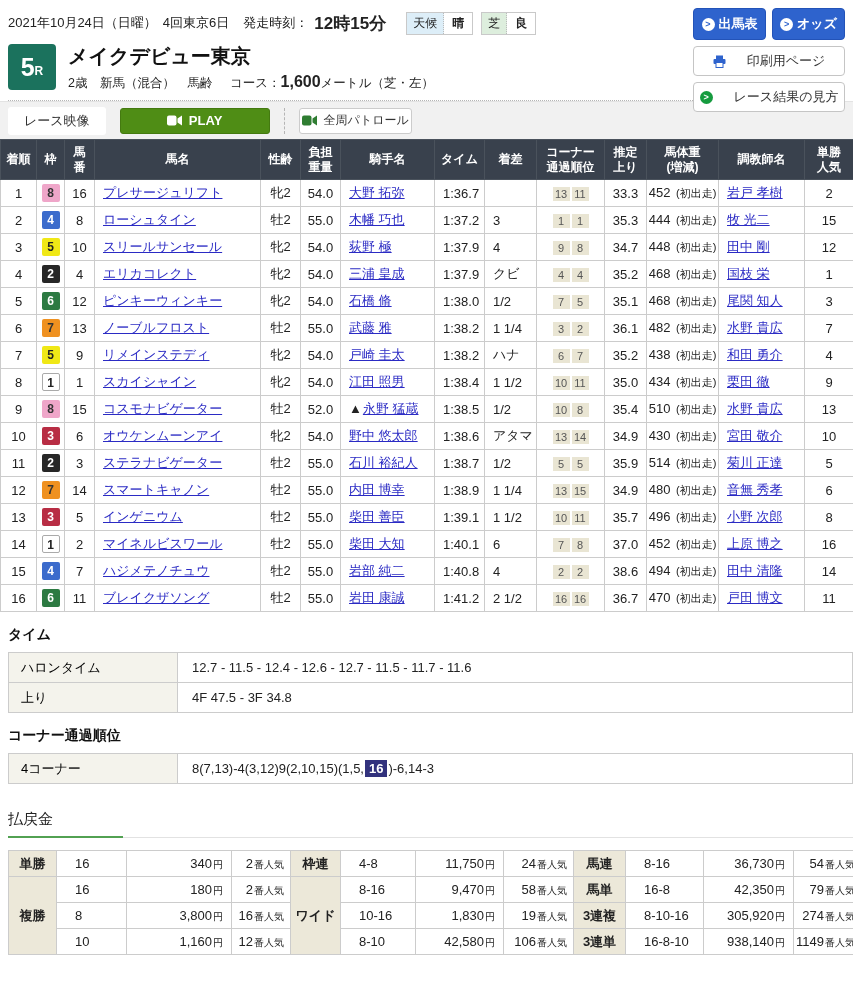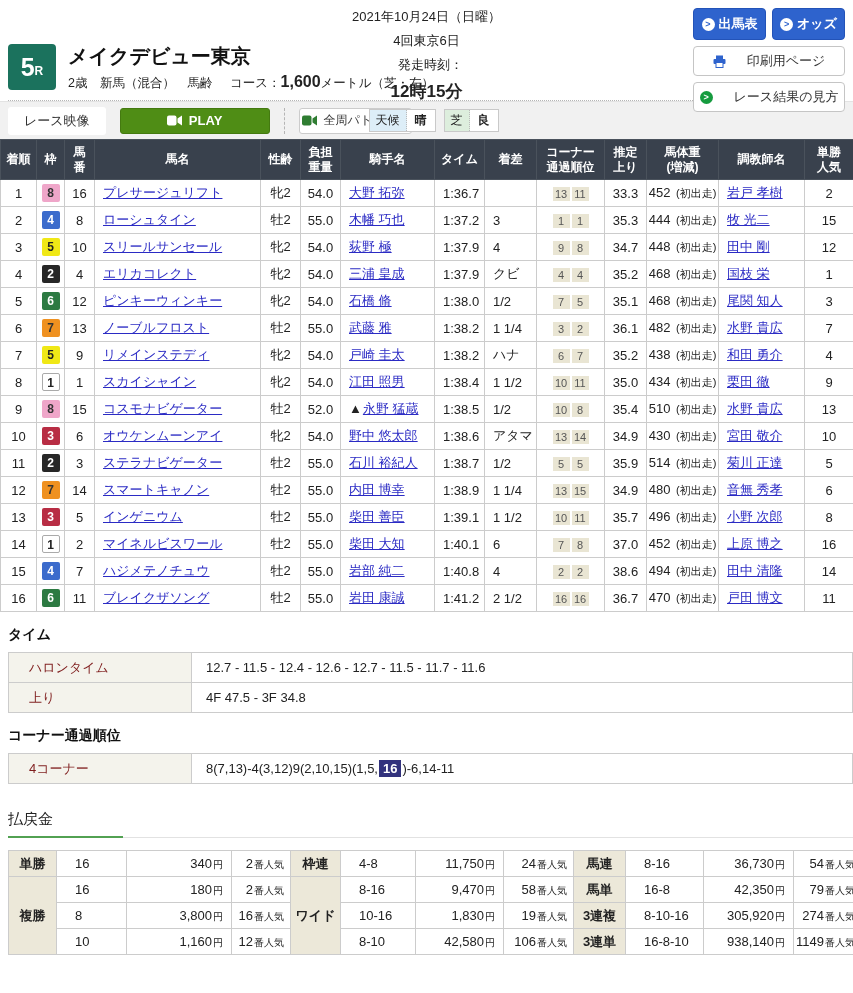"2021年10月24日（日曜）" .date-row { flex-direction: column -> none }
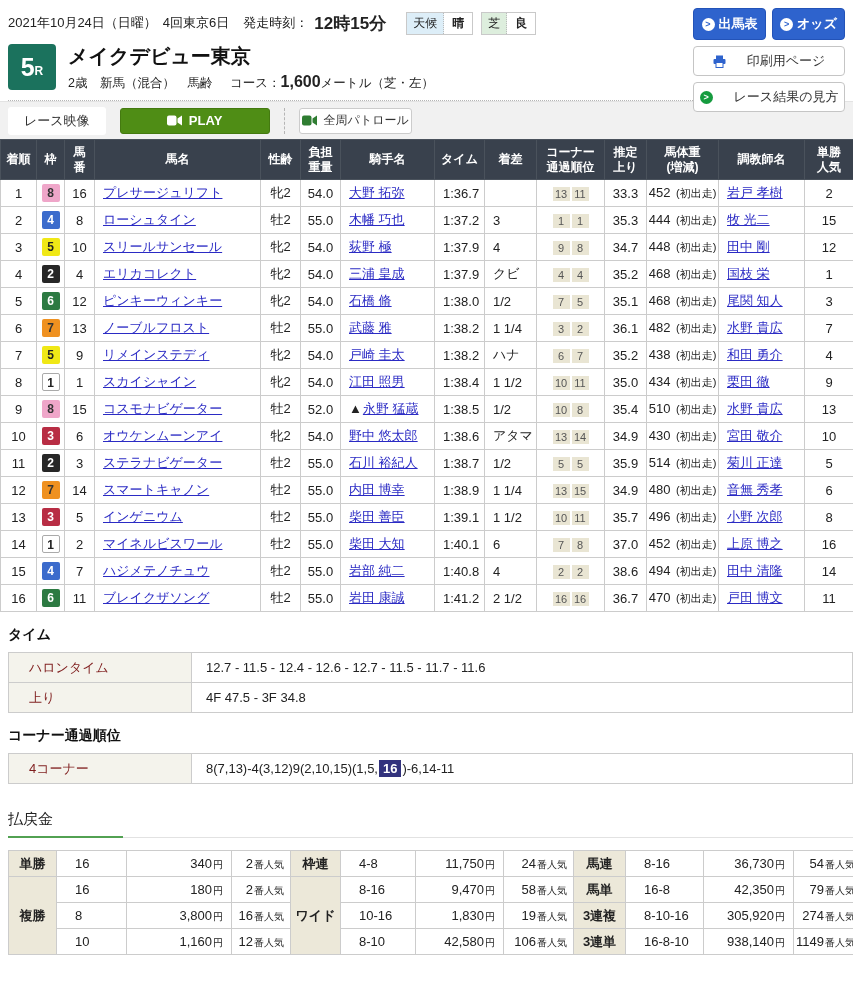"ハロンタイム" table.kv .kv-label { color: #7f1d1d -> #000000; padding-left: 20px -> 12px; width: 183px -> 169px }
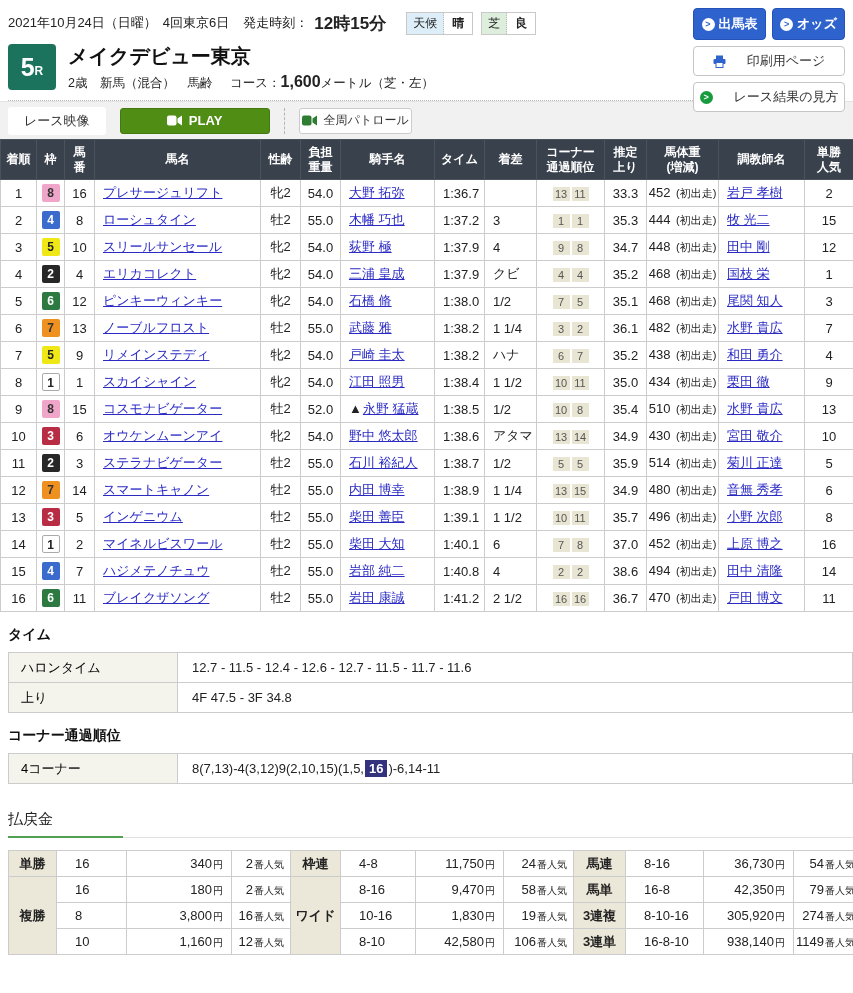")-6,14-11" span { text: -6,14-11 -> -6,14-3 }
